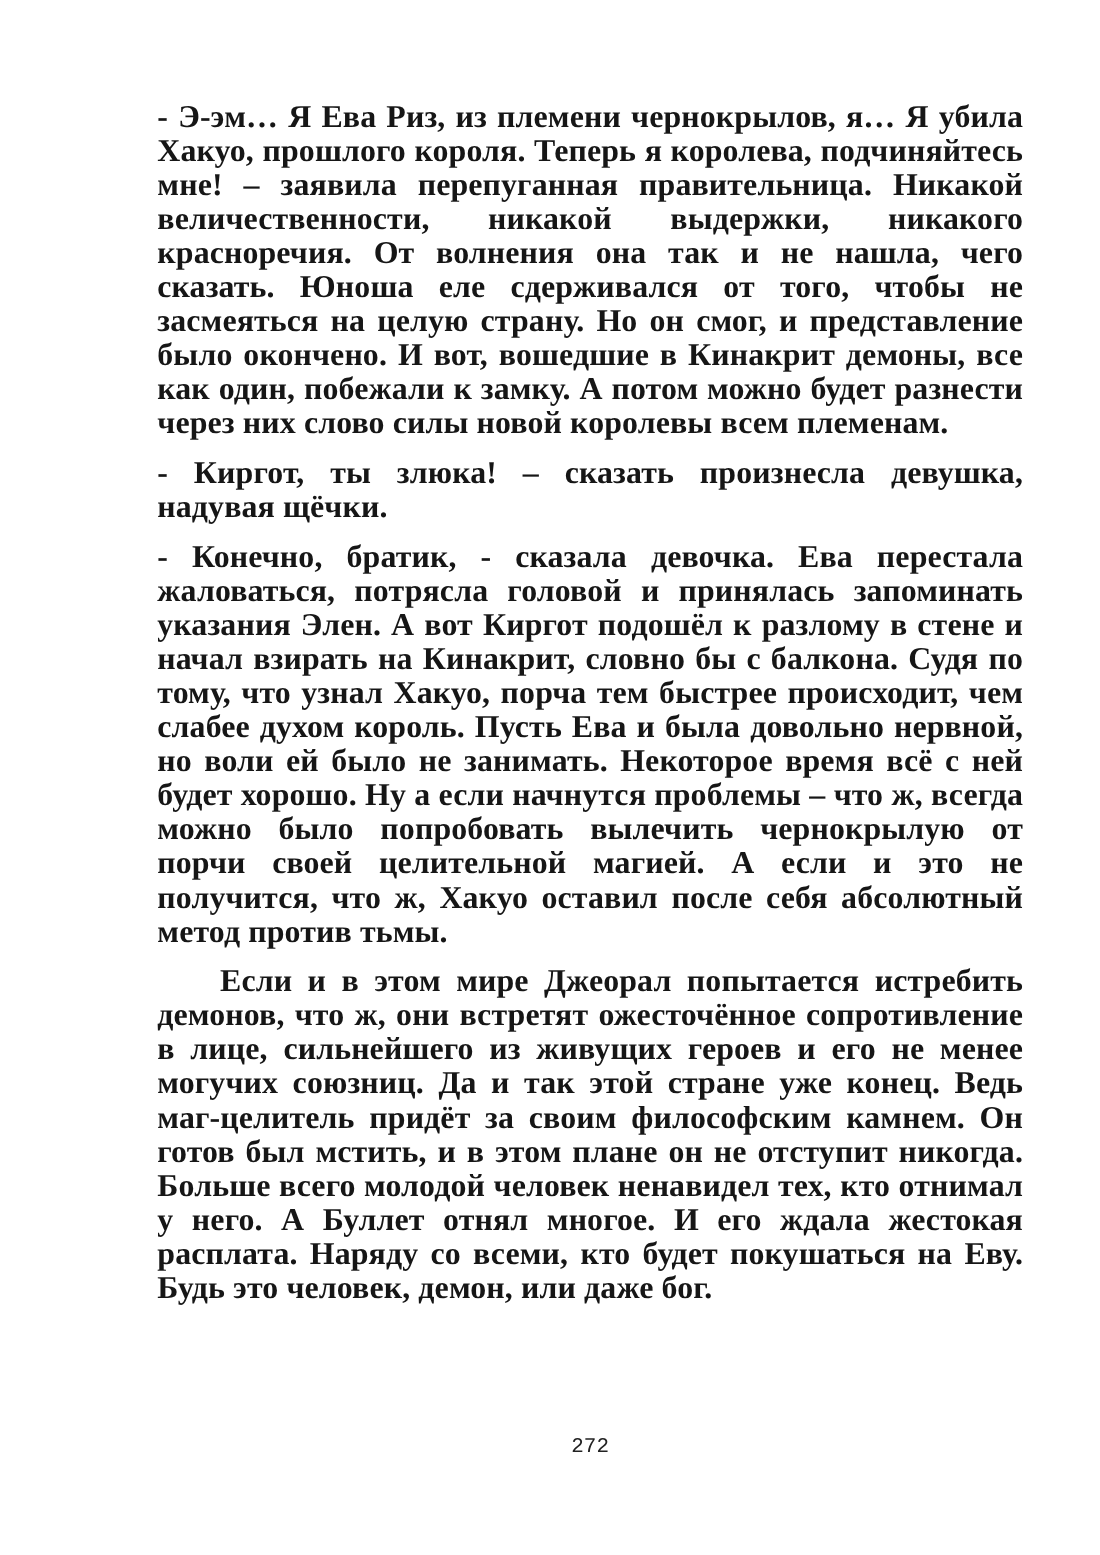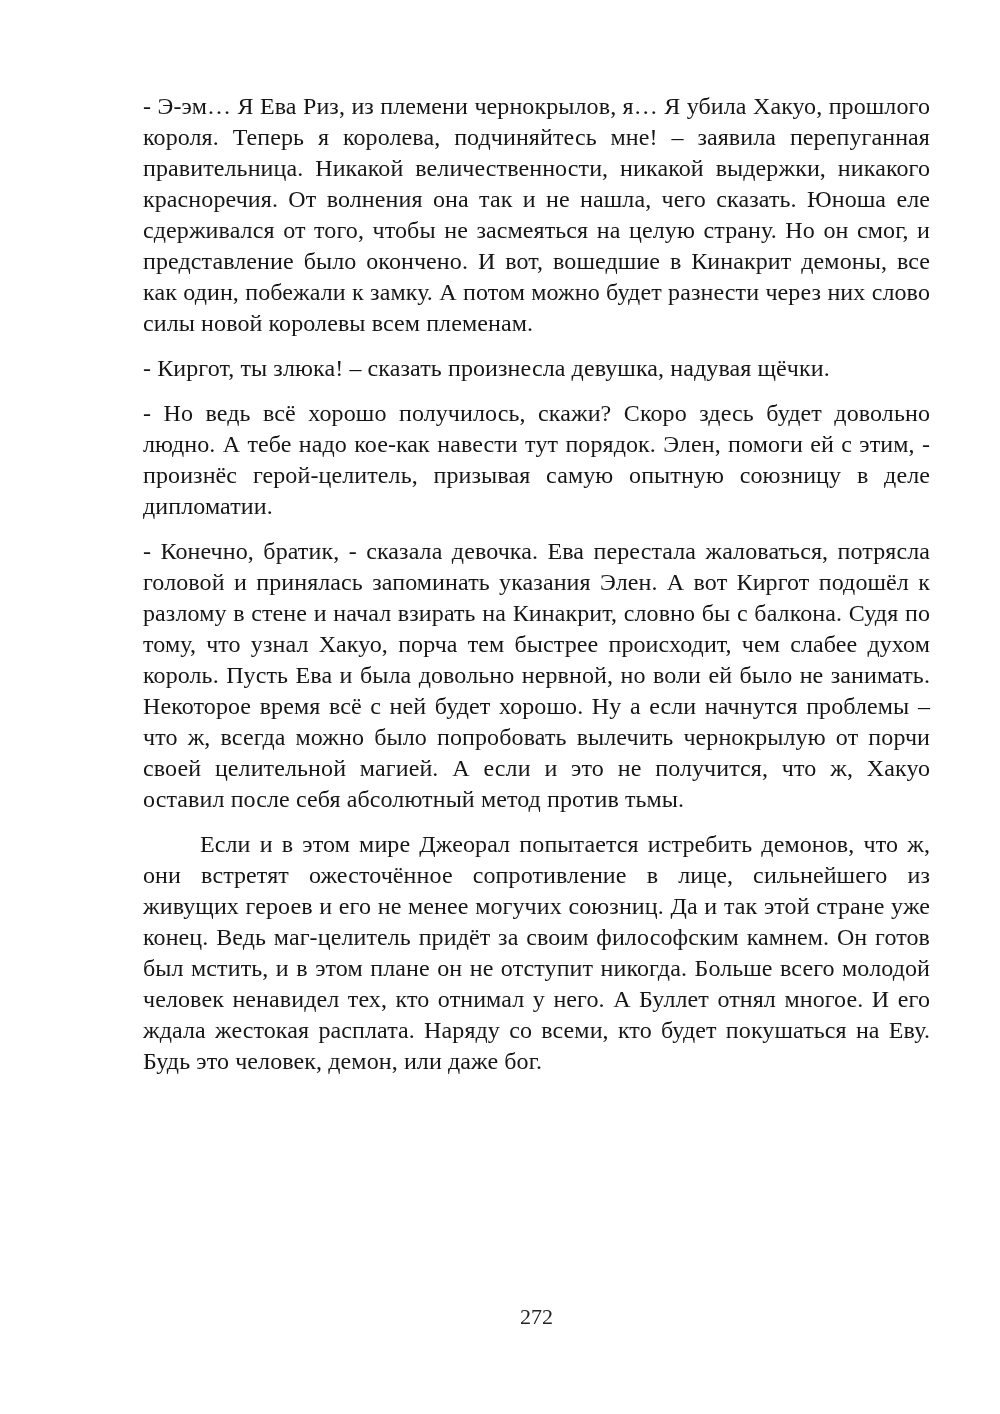"- Э-эм… Я Ева Риз," .content p { font-size: 24px -> 29px; font-weight: 400 -> 700 }
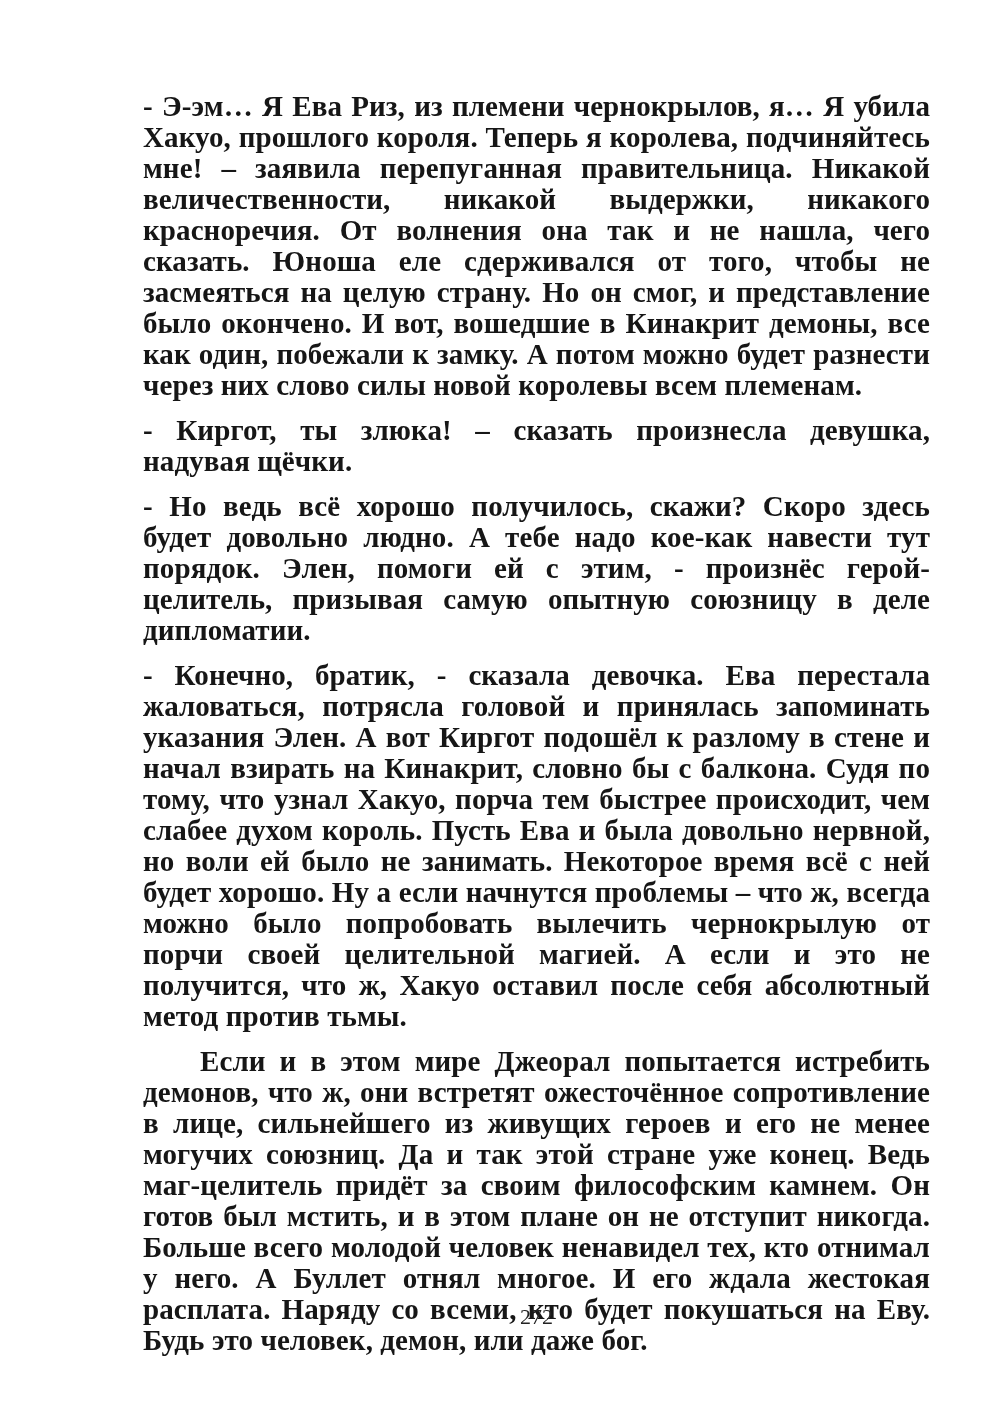"- Но ведь всё хорошо" p { html: <p>- Но ведь всё хорошо получилось, скажи? Скоро здесь будет довольно людно. А тебе надо кое-как навести тут порядок. Элен, помоги ей с этим, - произнёс герой-целитель, призывая самую опытную союзницу в деле дипломатии.</p> -> none }
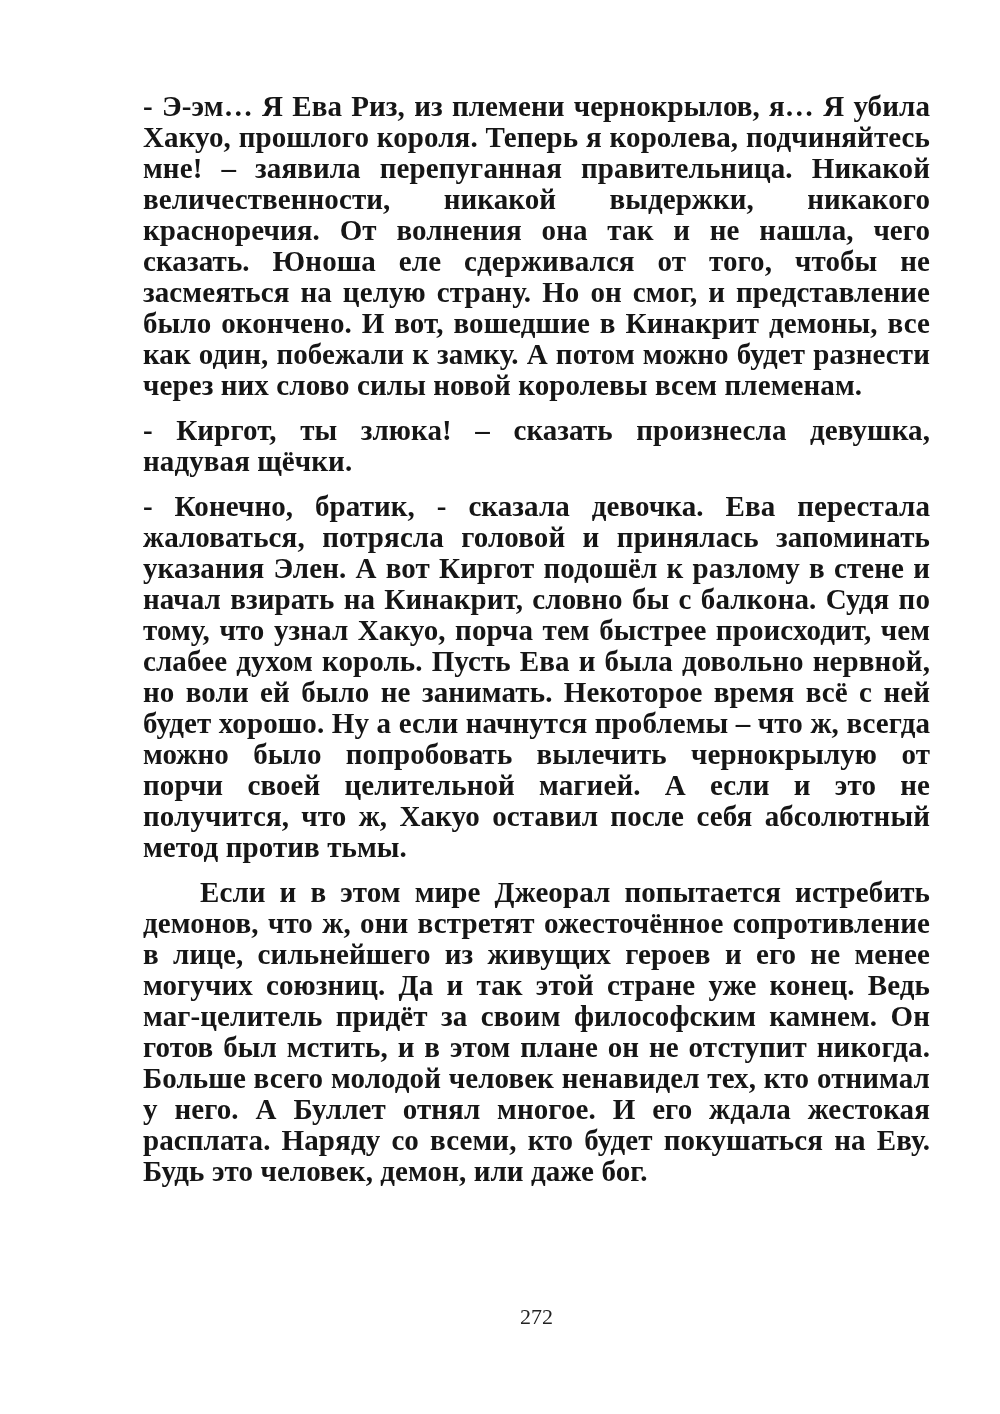"272" .page-number { font-family: Liberation Serif, serif -> Liberation Mono, monospace; font-size: 22px -> 19px }
